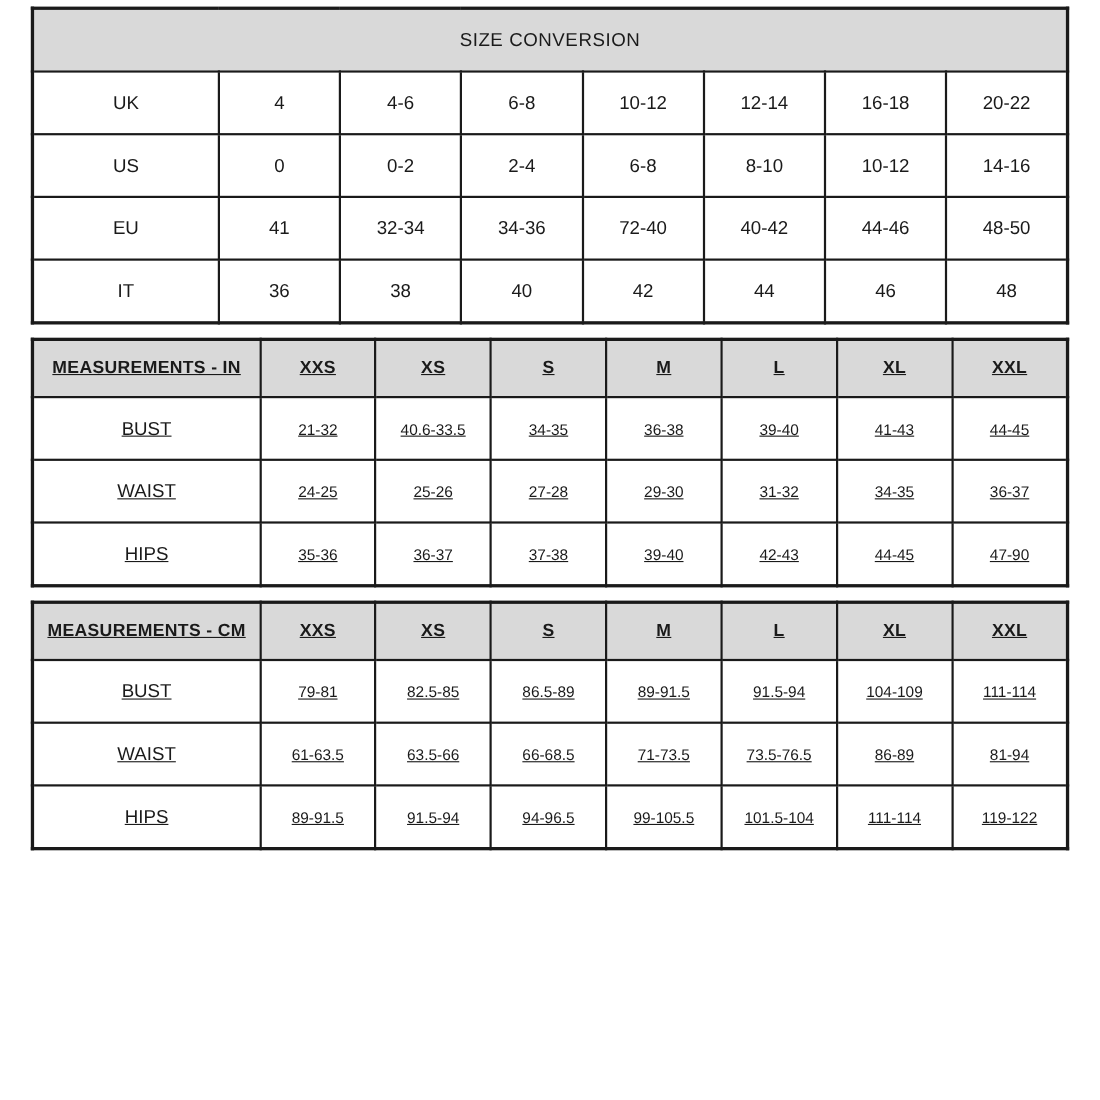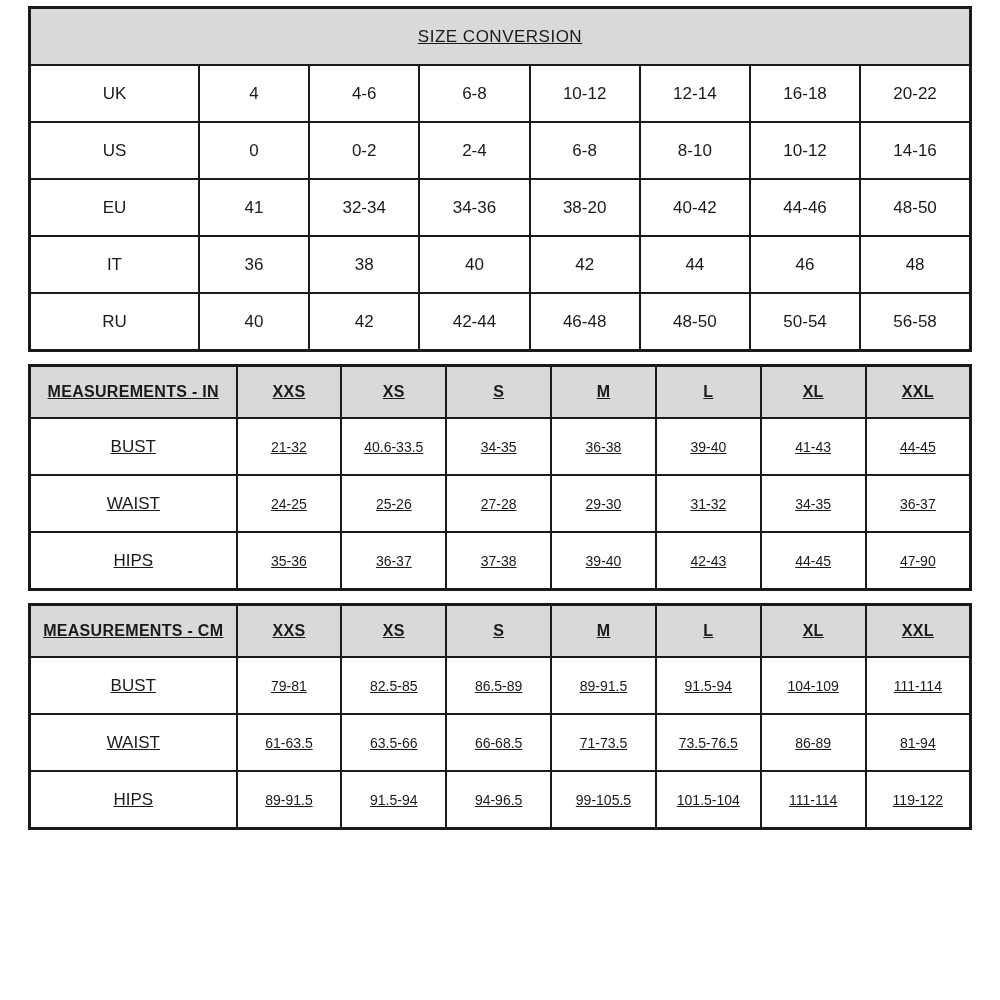"SIZE CONVERSION" .conv-title-cell { text-decoration: underline -> none }
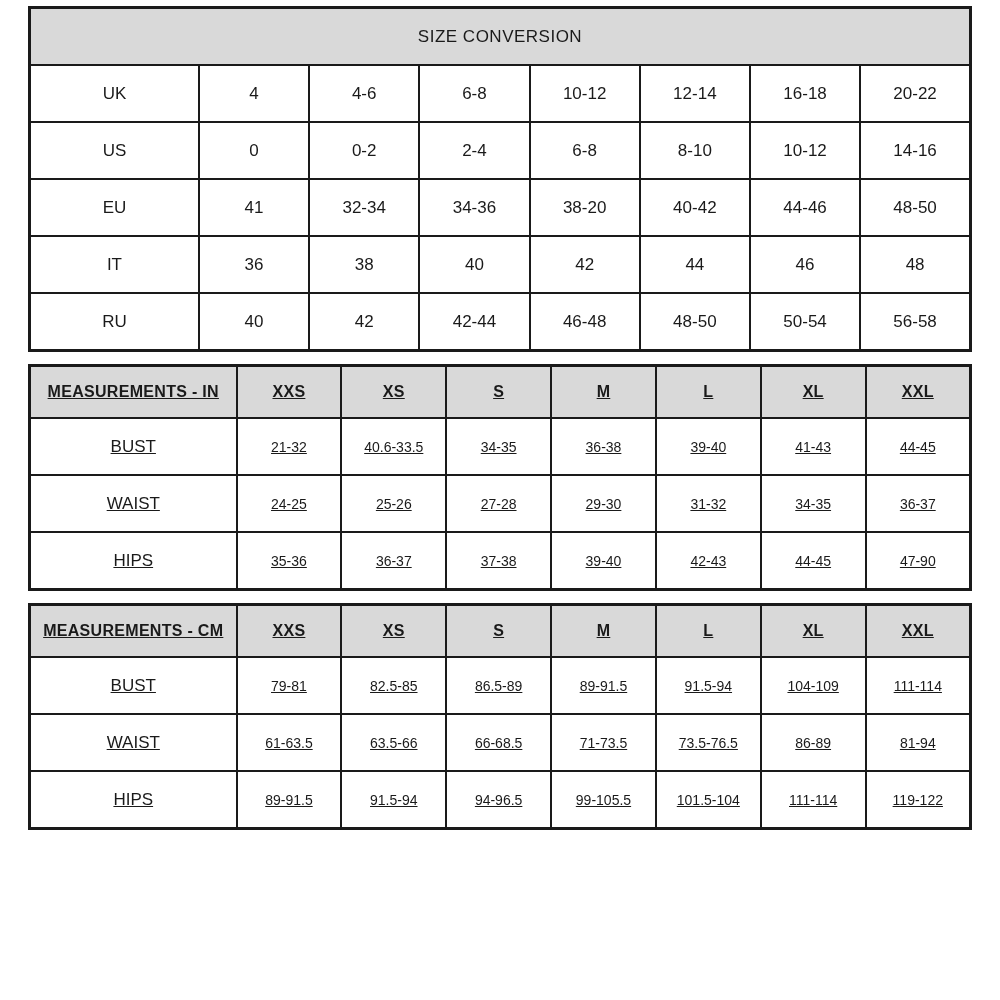"38-20" td { text: 38-20 -> 72-40 }
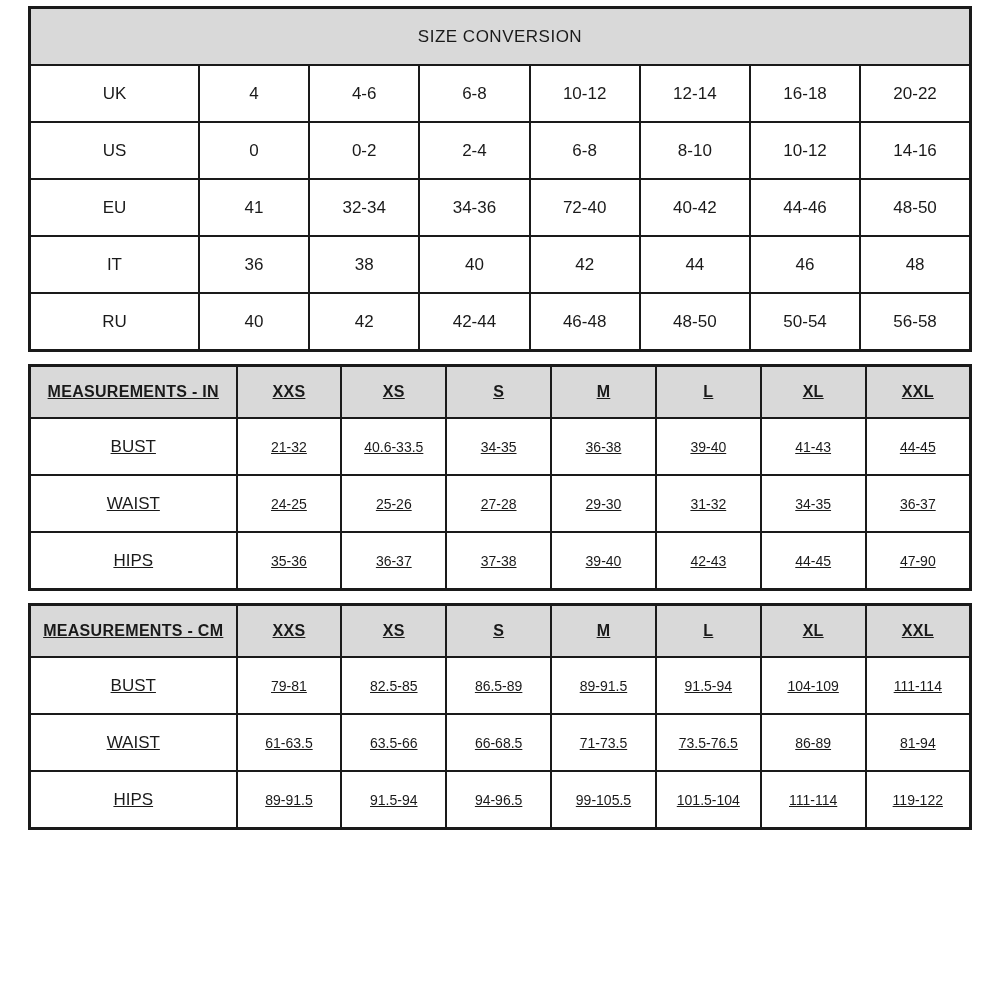"RU" tr { html: <tr> <td>RU</td> <td>40</td> <td>42</td> <td>42-44</td> <td>46-48</td> <td>48-50</td> <td>50-54</td> <td>56-58</td> </tr> -> none }
